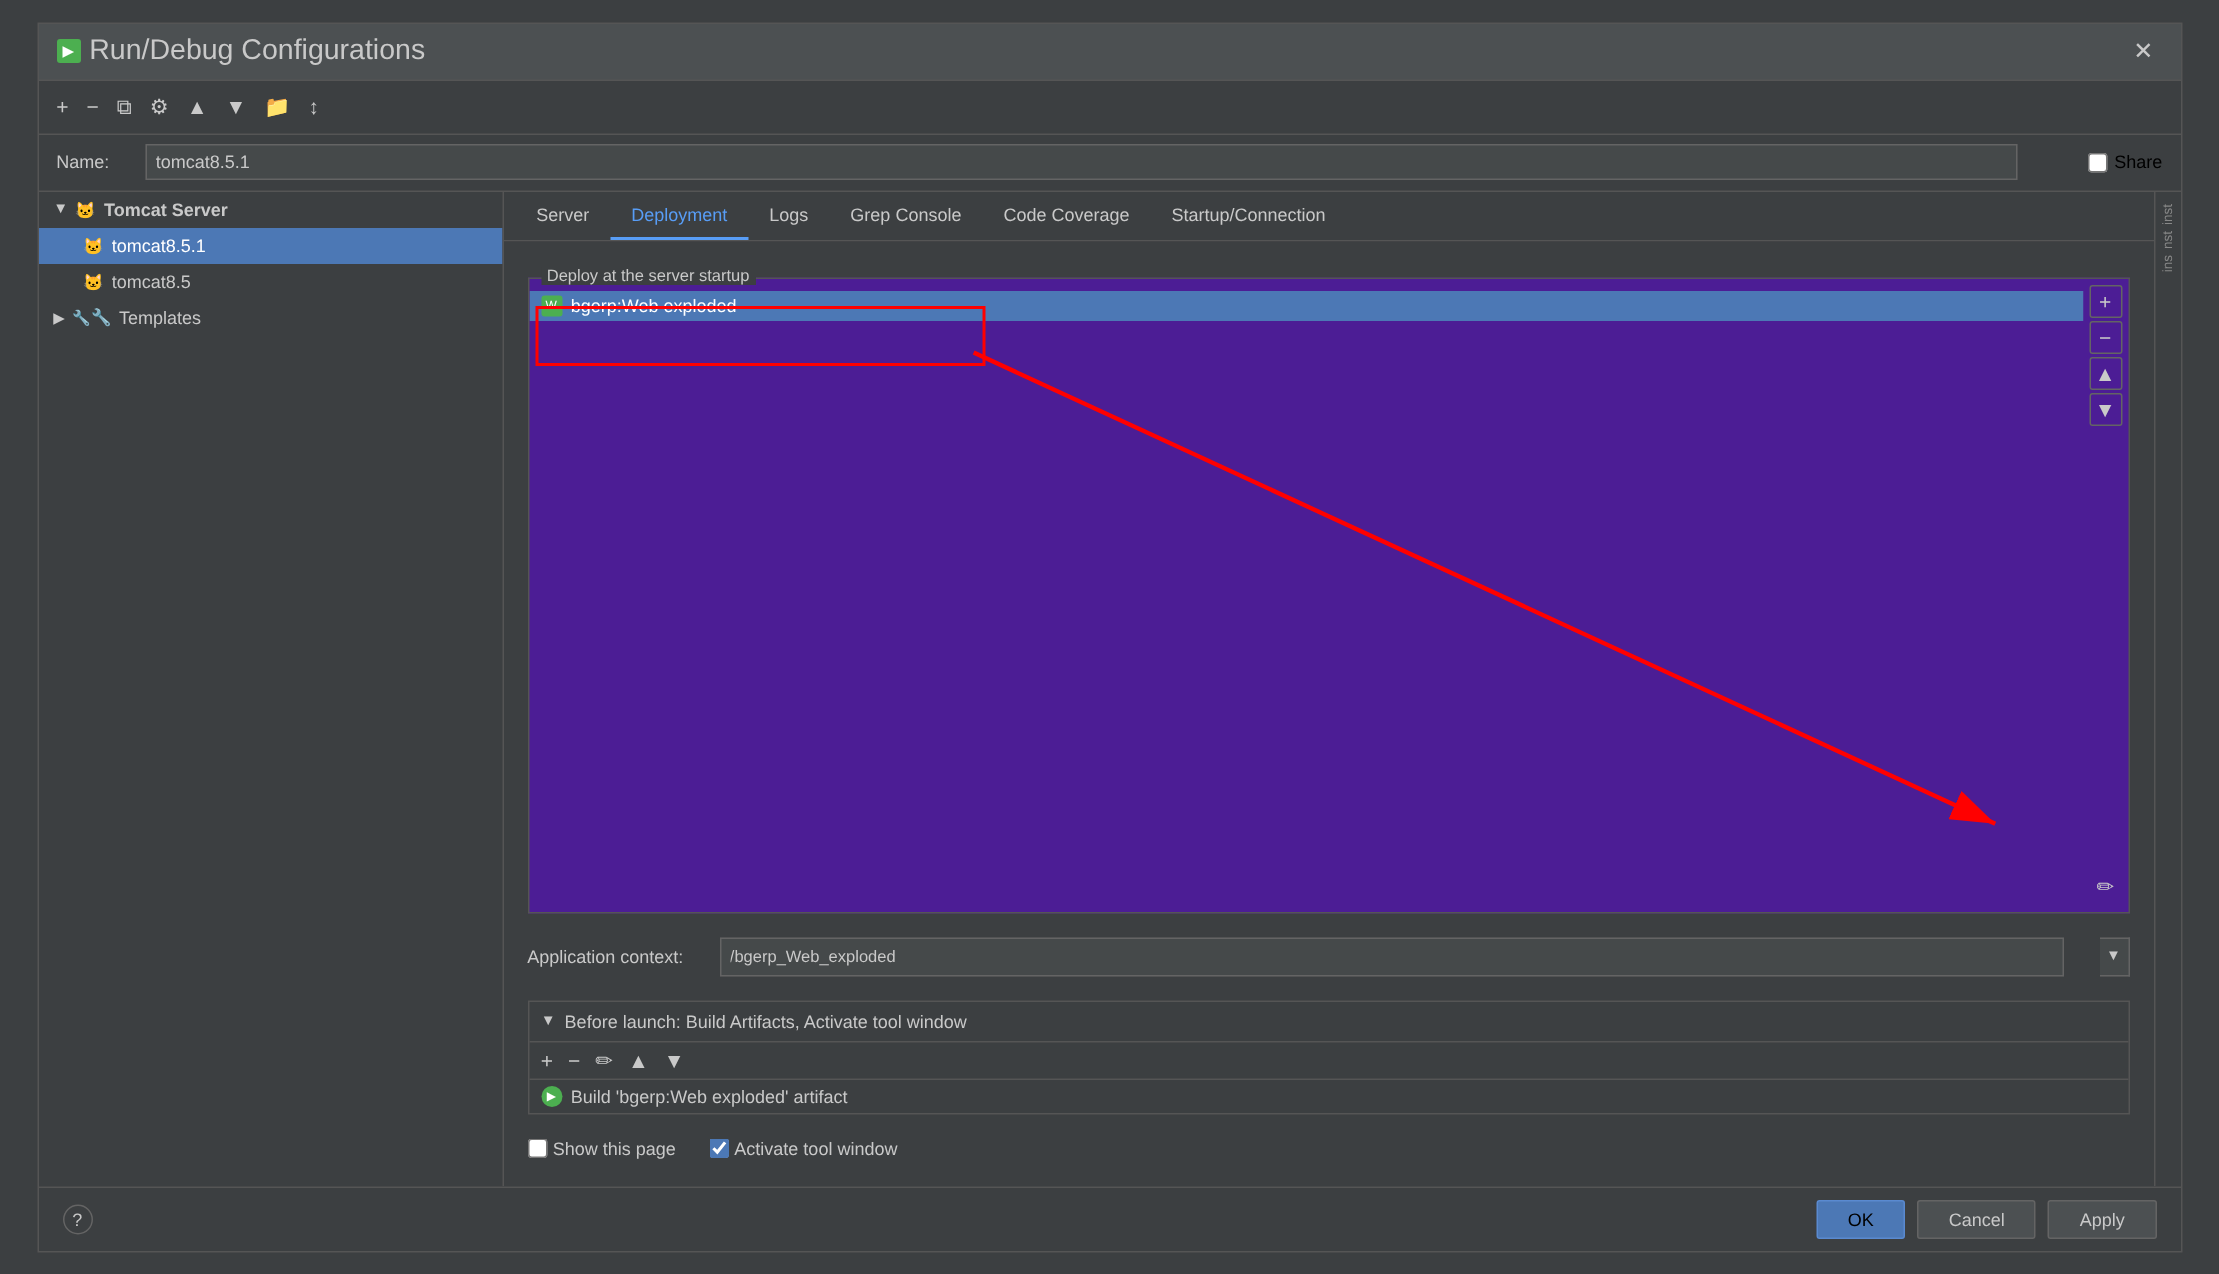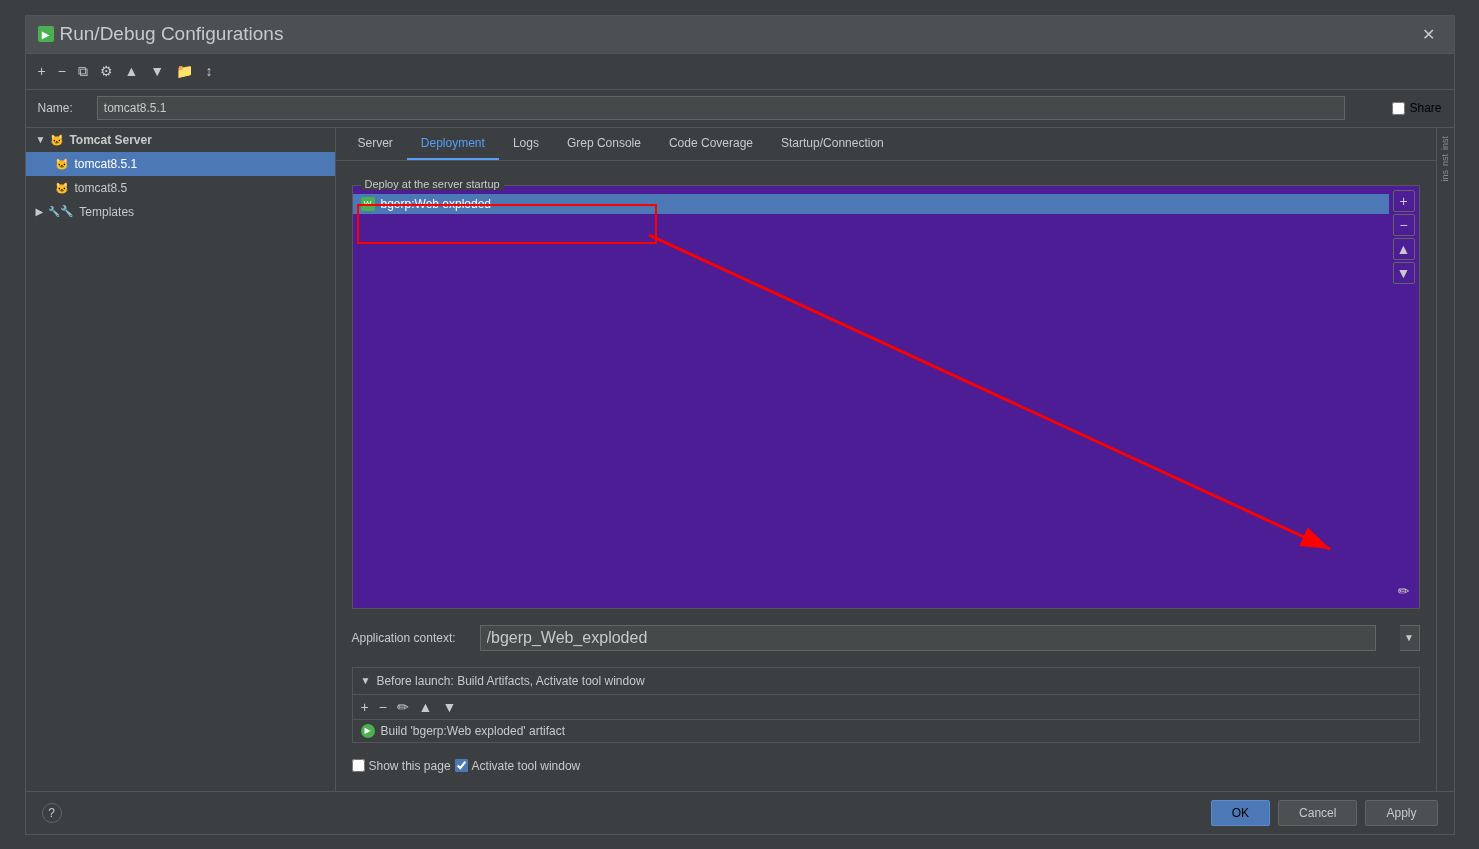"/bgerp_Web_exploded" .context-input { font-size: 16px -> 11px }
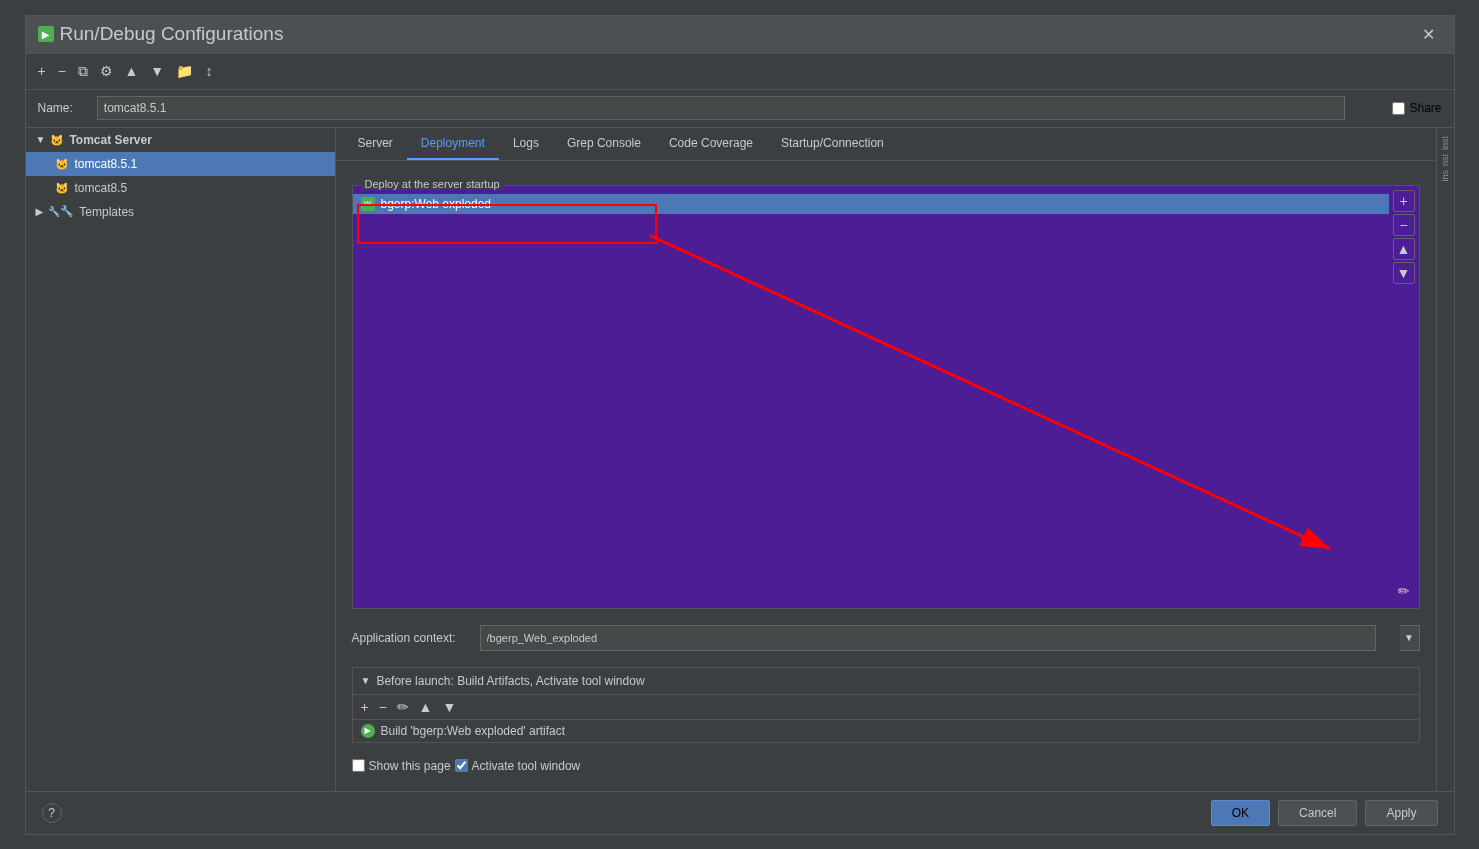"Show this page" .footer-checkboxes { gap: 4px -> 22px }
